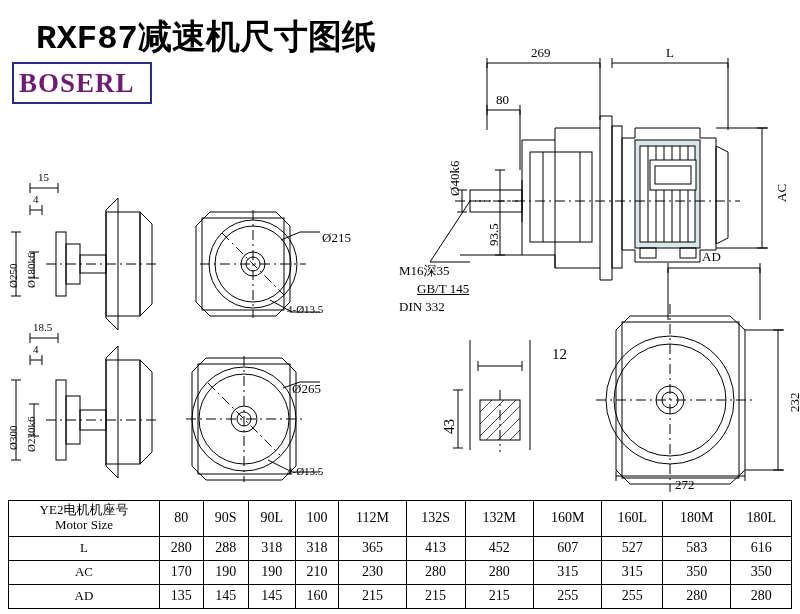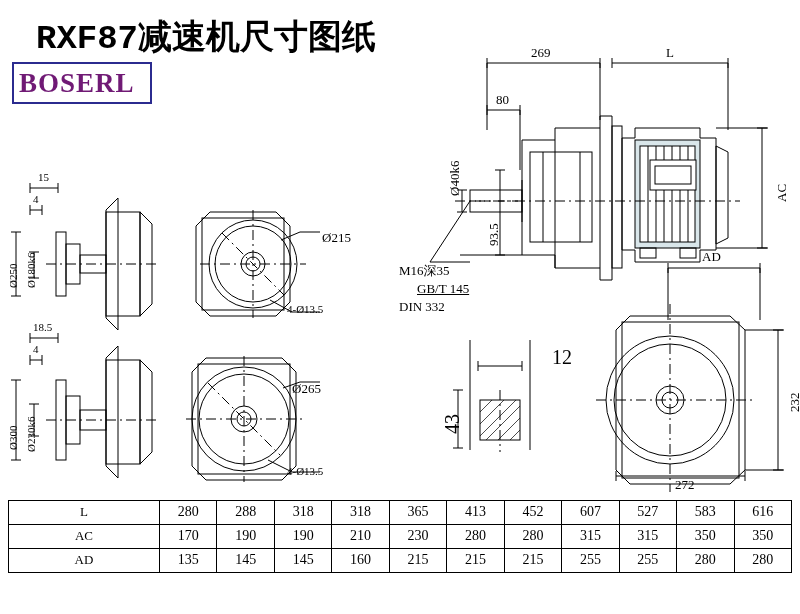"12" .lbl.lg { font-size: 20px -> 15px }
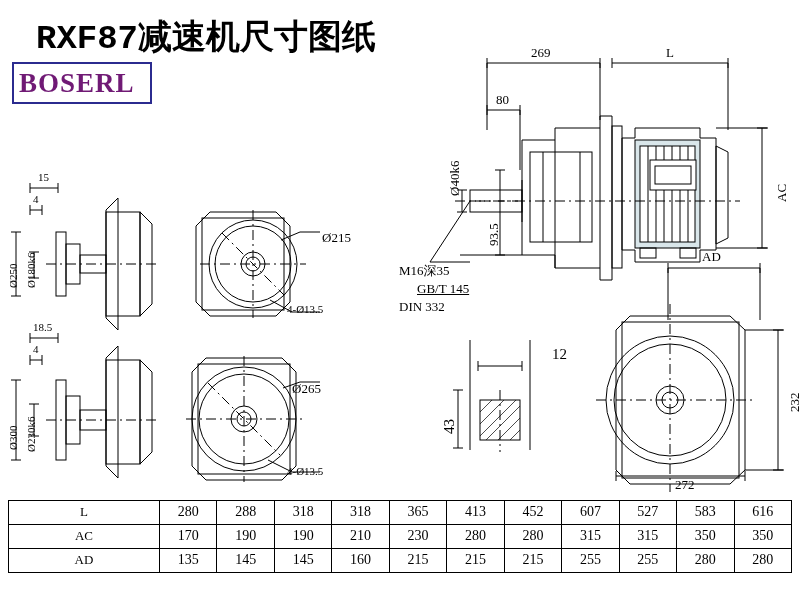"YE2电机机座号" tr.hdr { html: none -> <tr> <td> <div>YE2电机机座号</div> <div>Motor Size</div> </td> <td>80</td> <td>90S</td> <td>90L</td> <td>100</td> <td>112M</td> <td>132S</td> <td>132M</td> <td>160M</td> <td>160L</td> <td>180M</td> <td>180L</td> </tr> }
